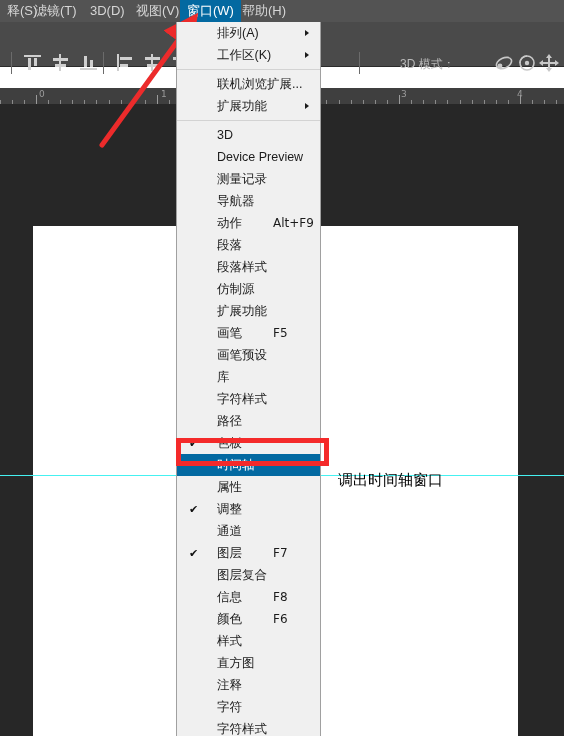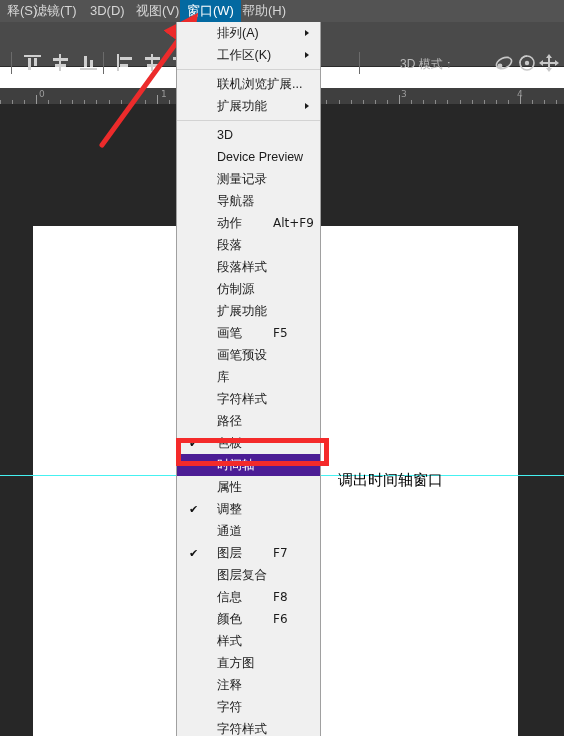"时间轴" .mi.sel { background: #4c1d95 -> #0369a1 }
